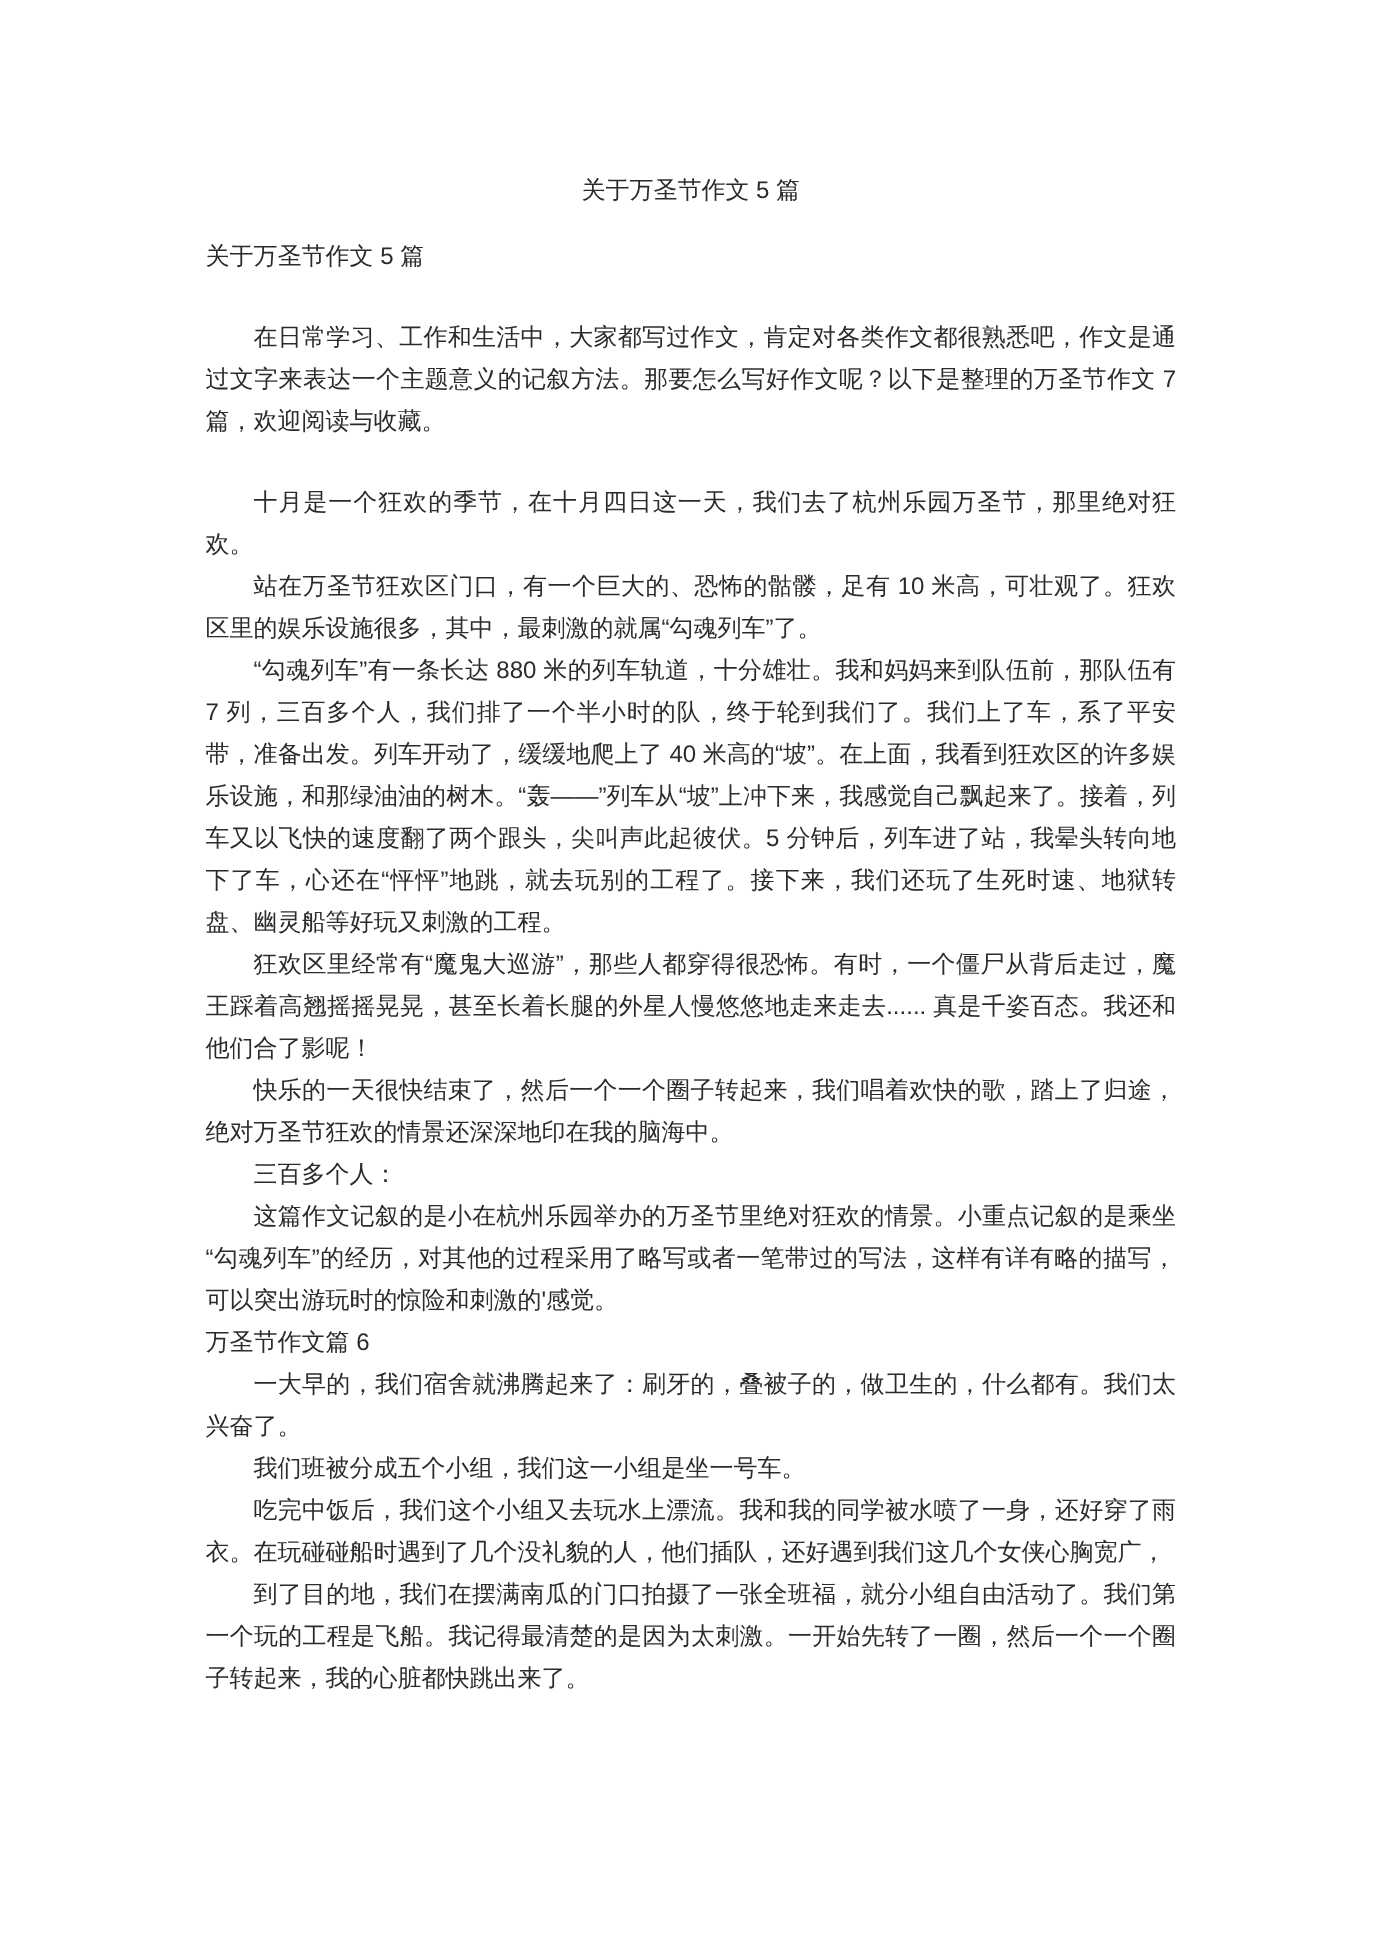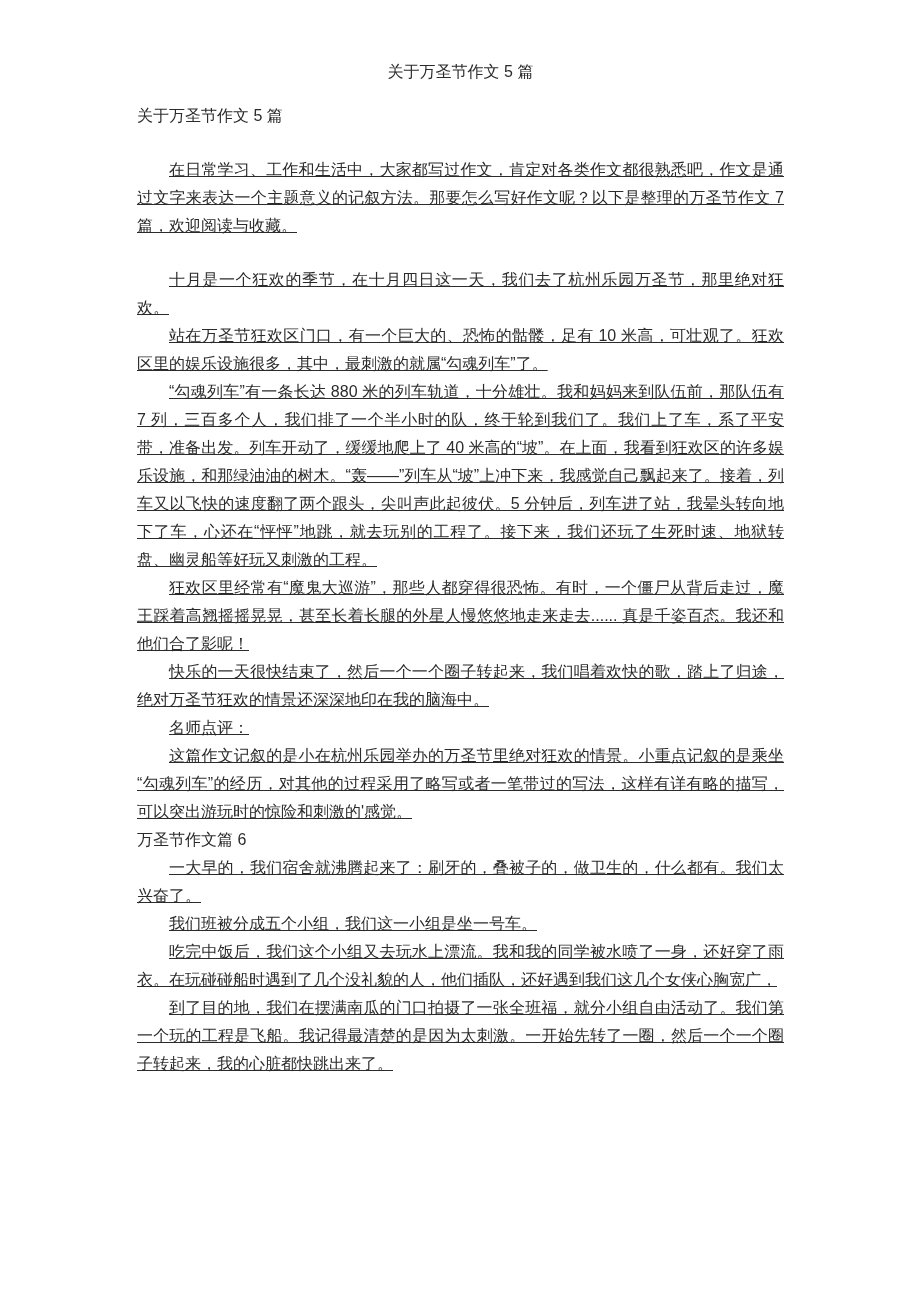"关于万圣节作文 5 篇" .doc-page { padding: 58px 136px 0 137px -> 114px 136px 0 137px }
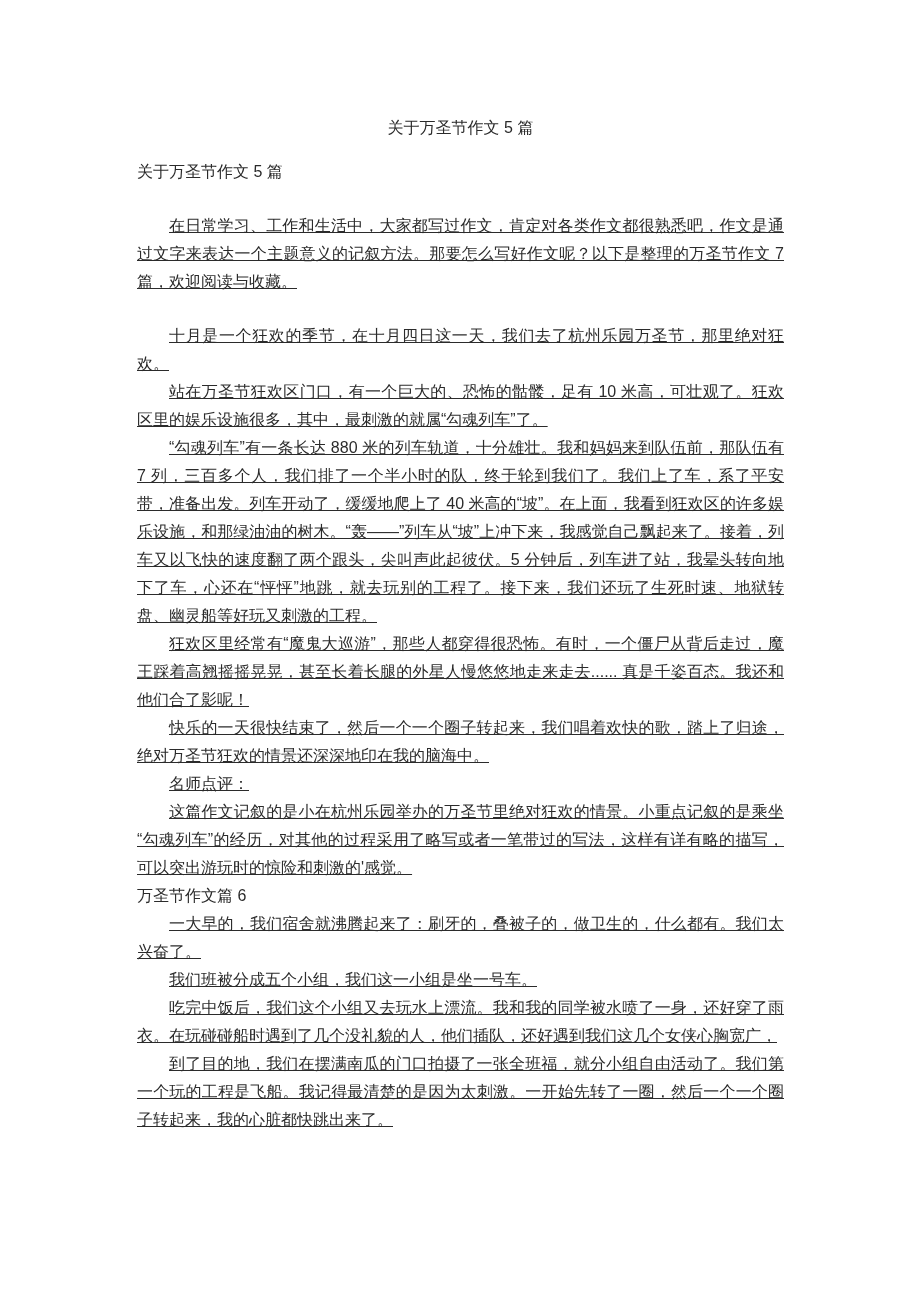"在日常学习、工作和生活中，大家都写过作文，肯定对各类作文都很熟悉吧，作文是通过文" p.indent { text-decoration: underline -> none }
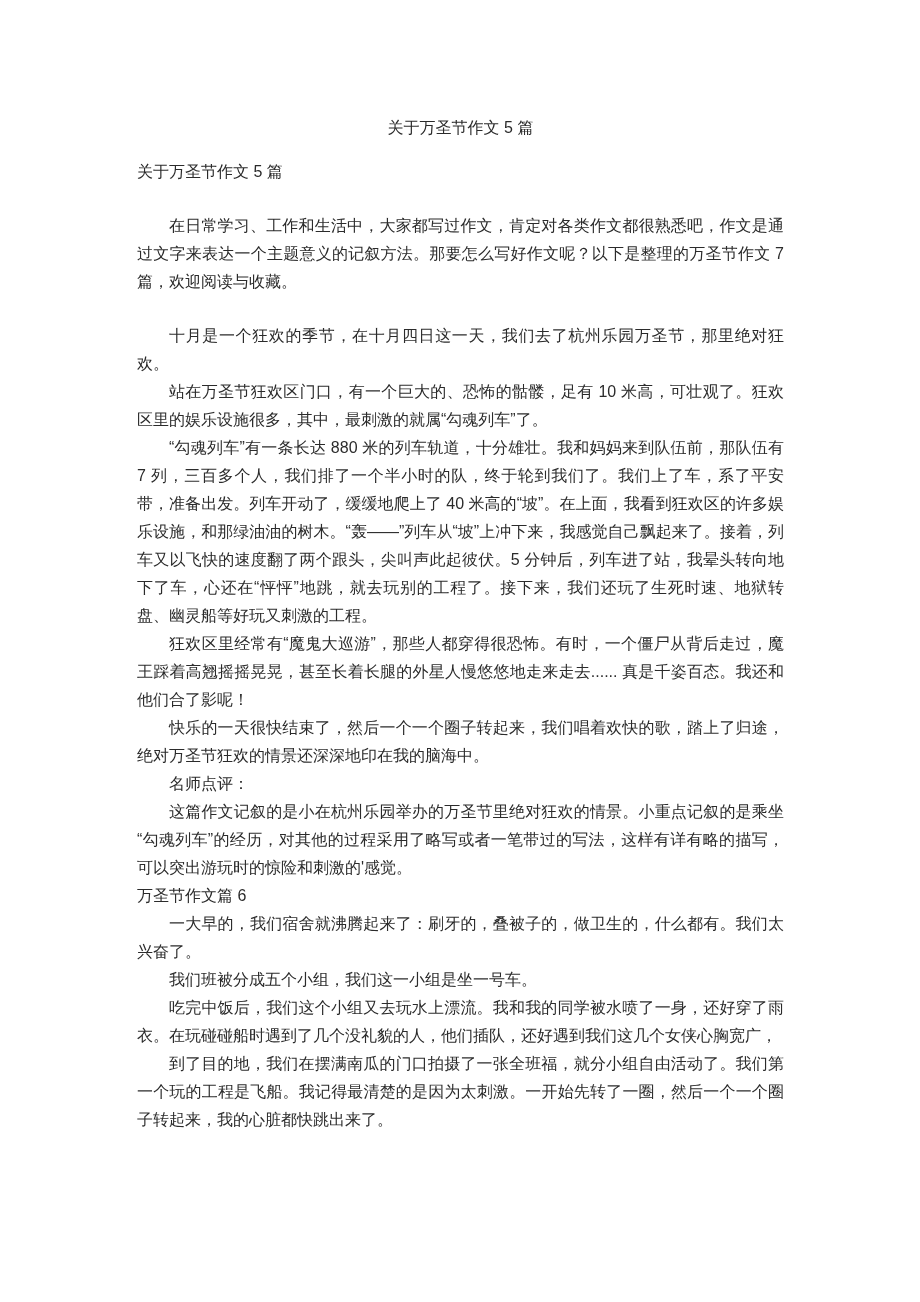"名师点评：" p.indent { text: 名师点评 -> 三百多个人 }
